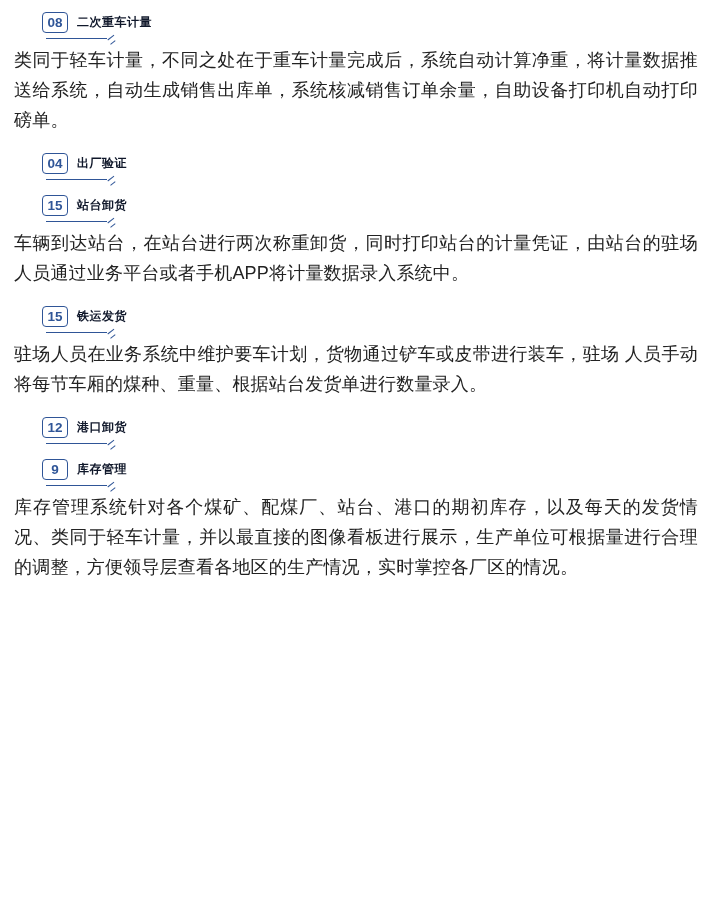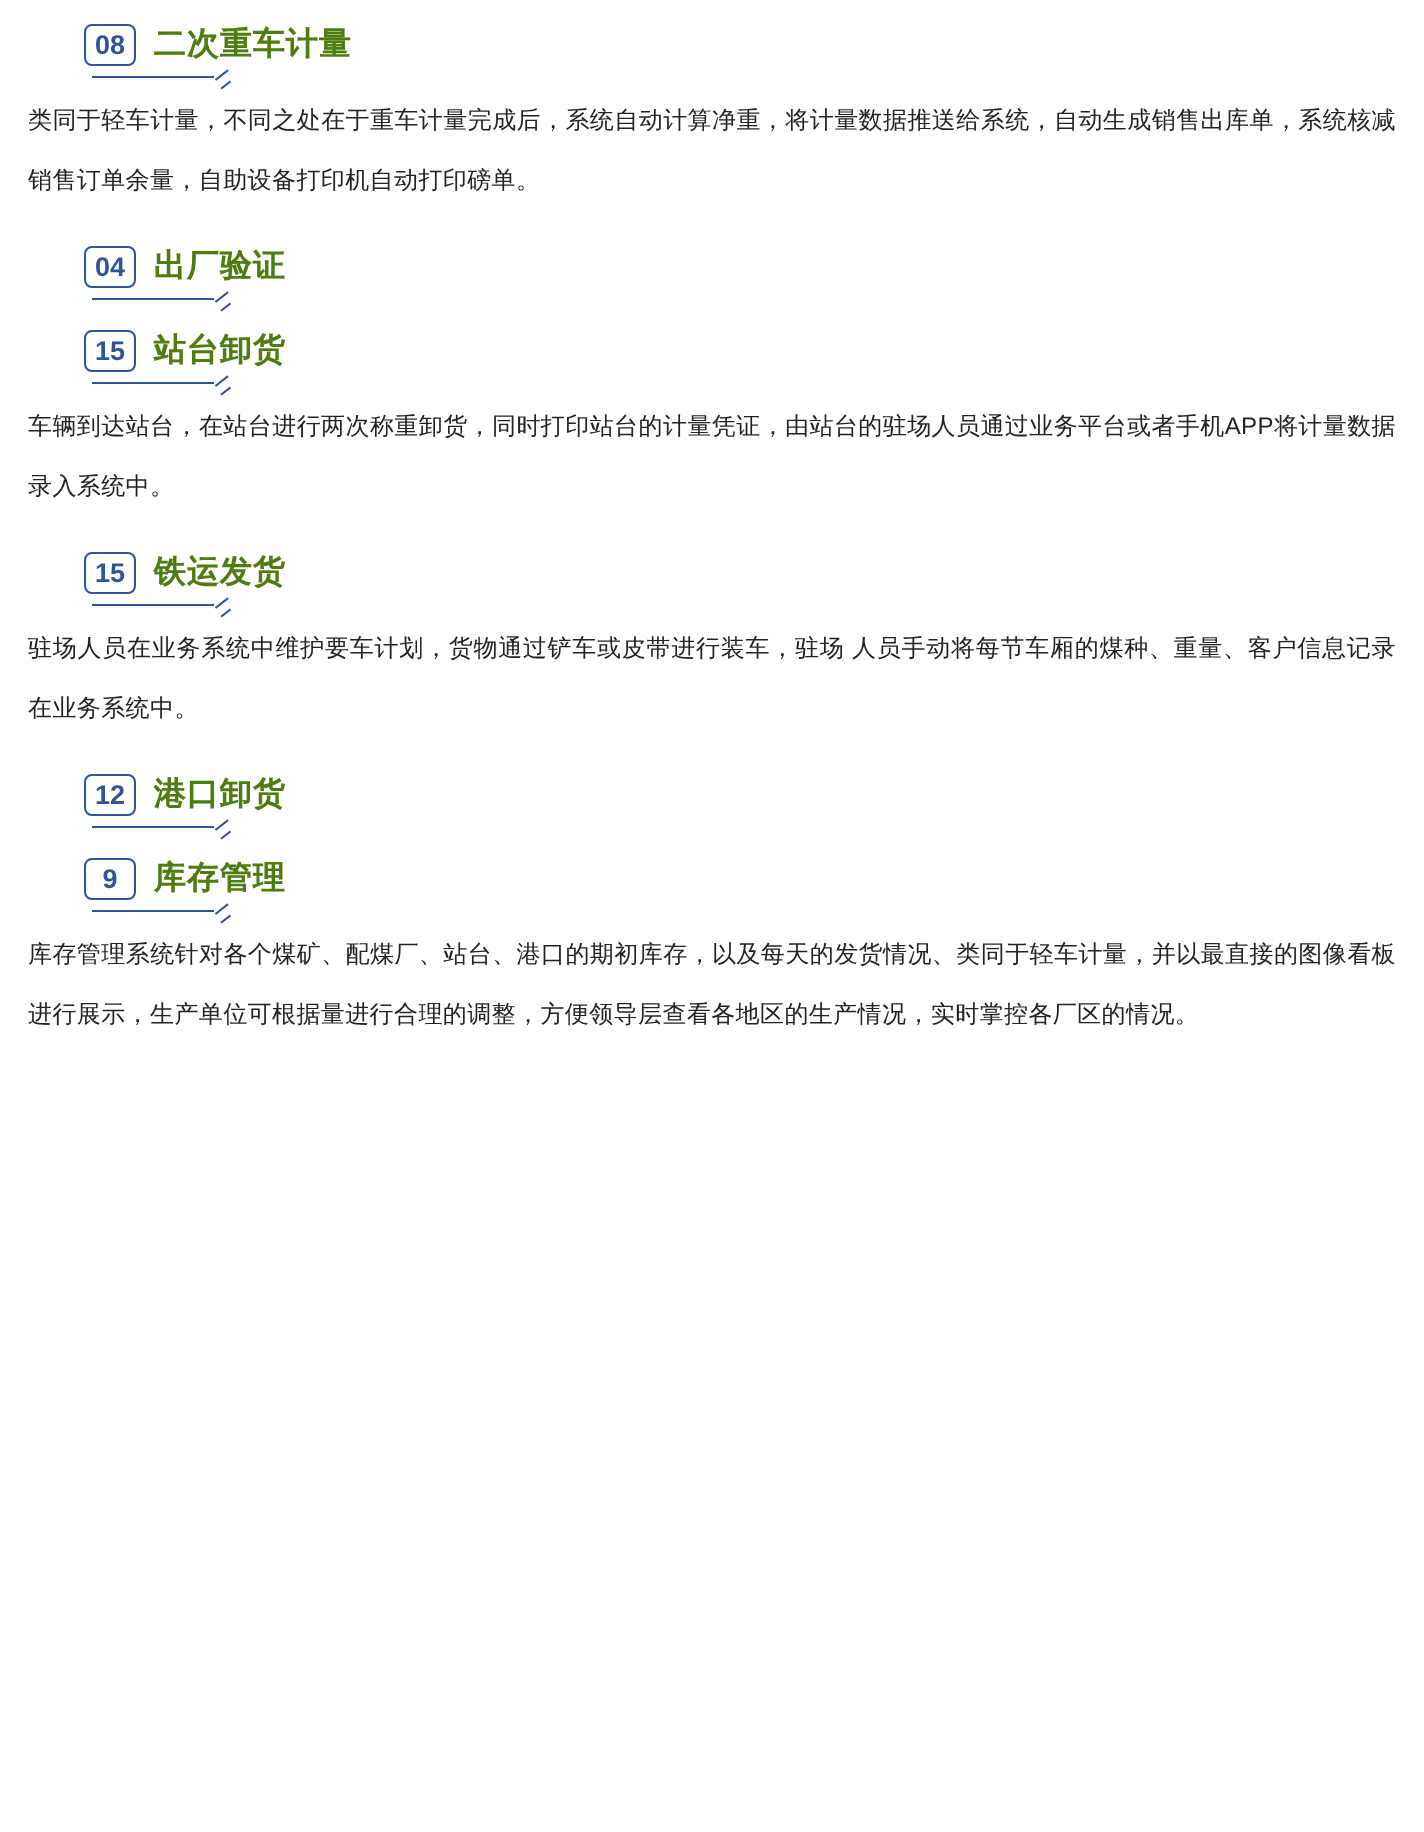"二次重车计量" .heading-title { color: #4d7c0f -> #0f172a; font-size: 16px -> 12px }
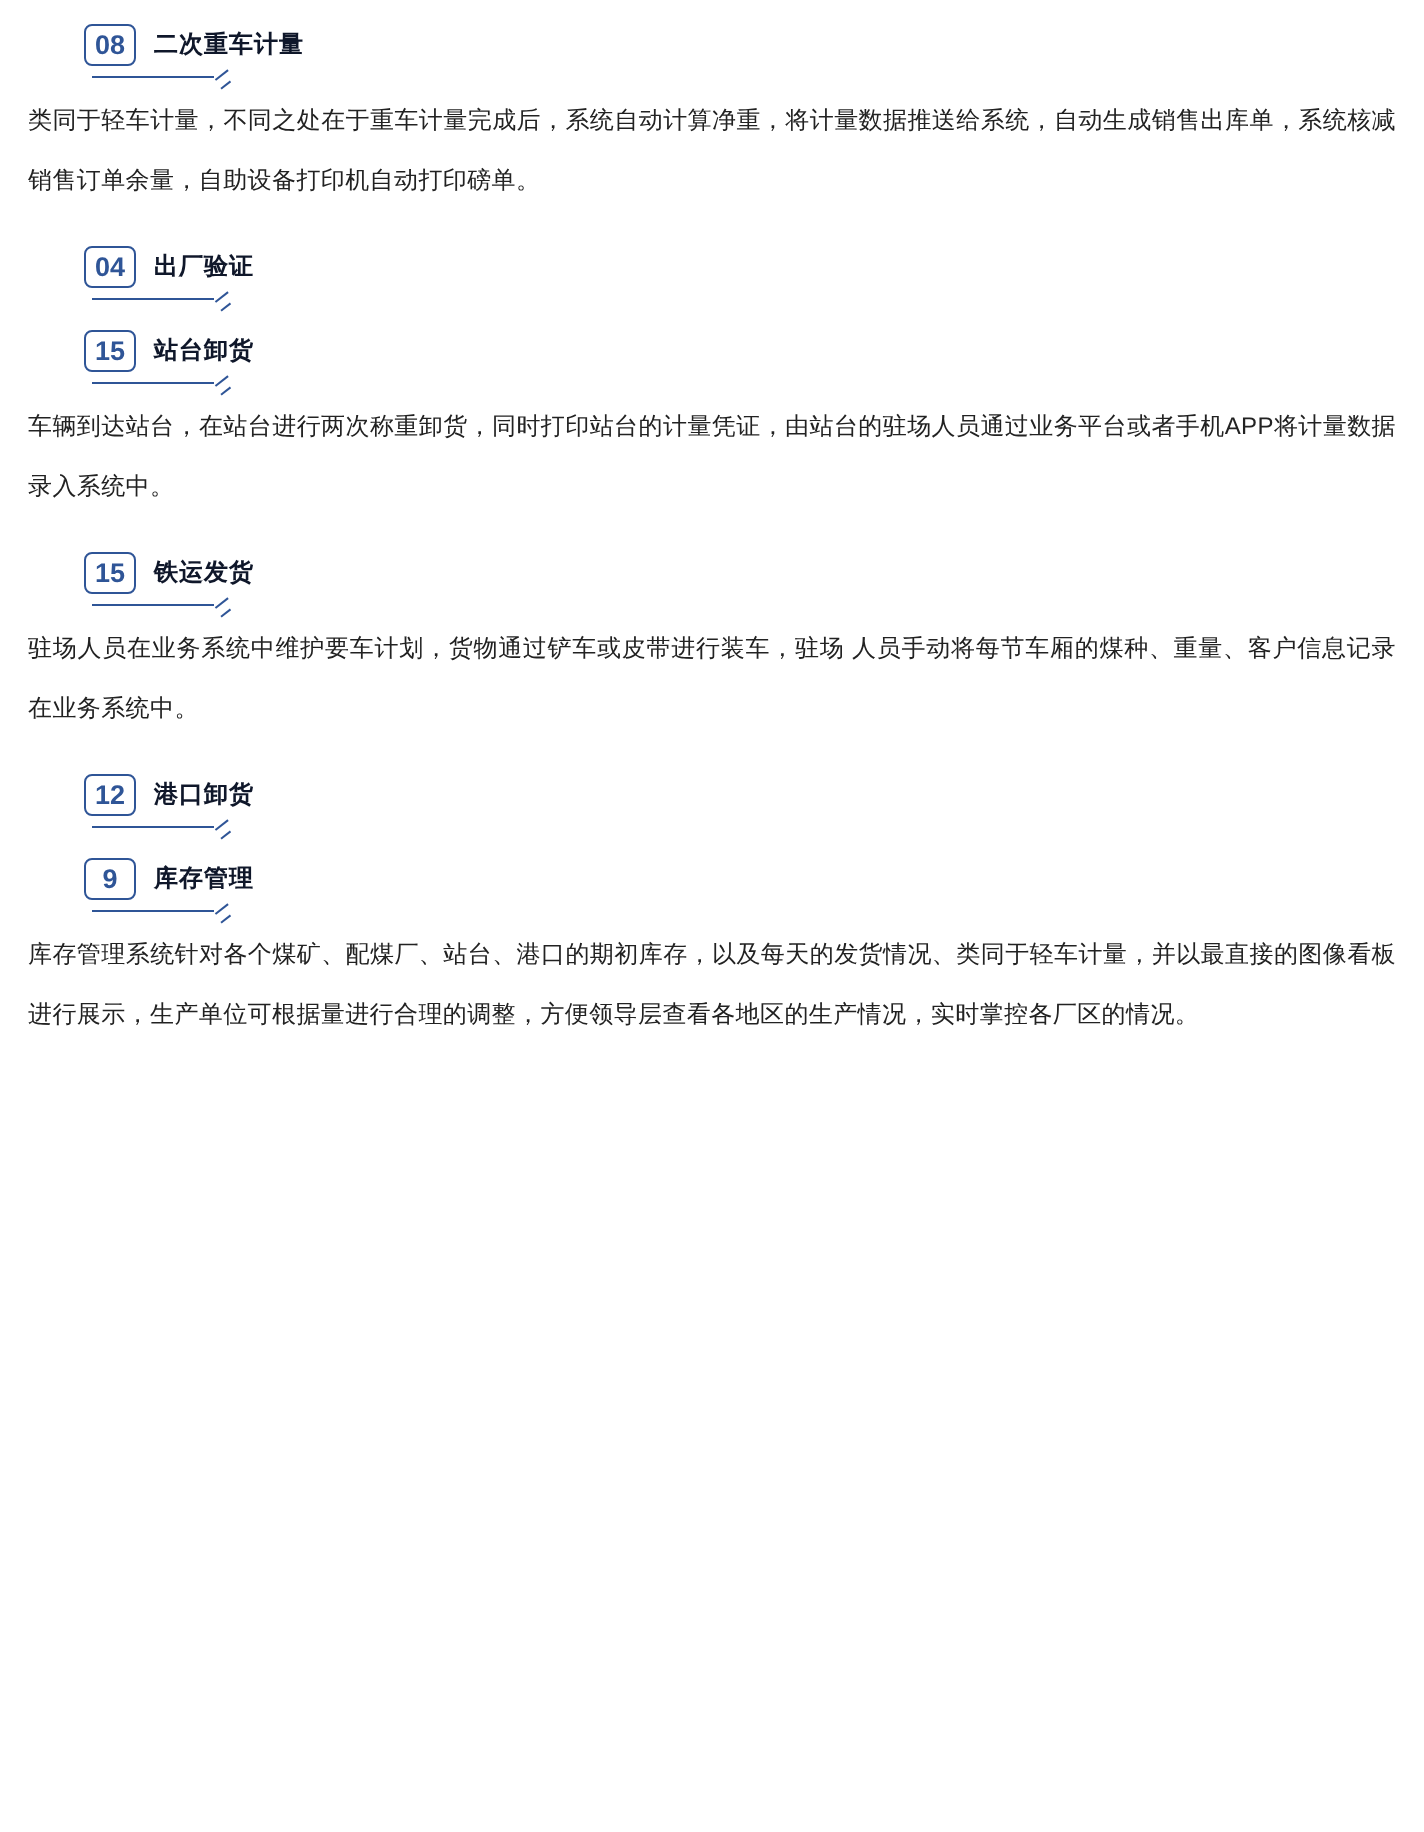"类同于轻车计量，不同之处在于重车计量完成后，系统自动计算净重，将计量数据推送给系" .para { font-size: 12px -> 18px }
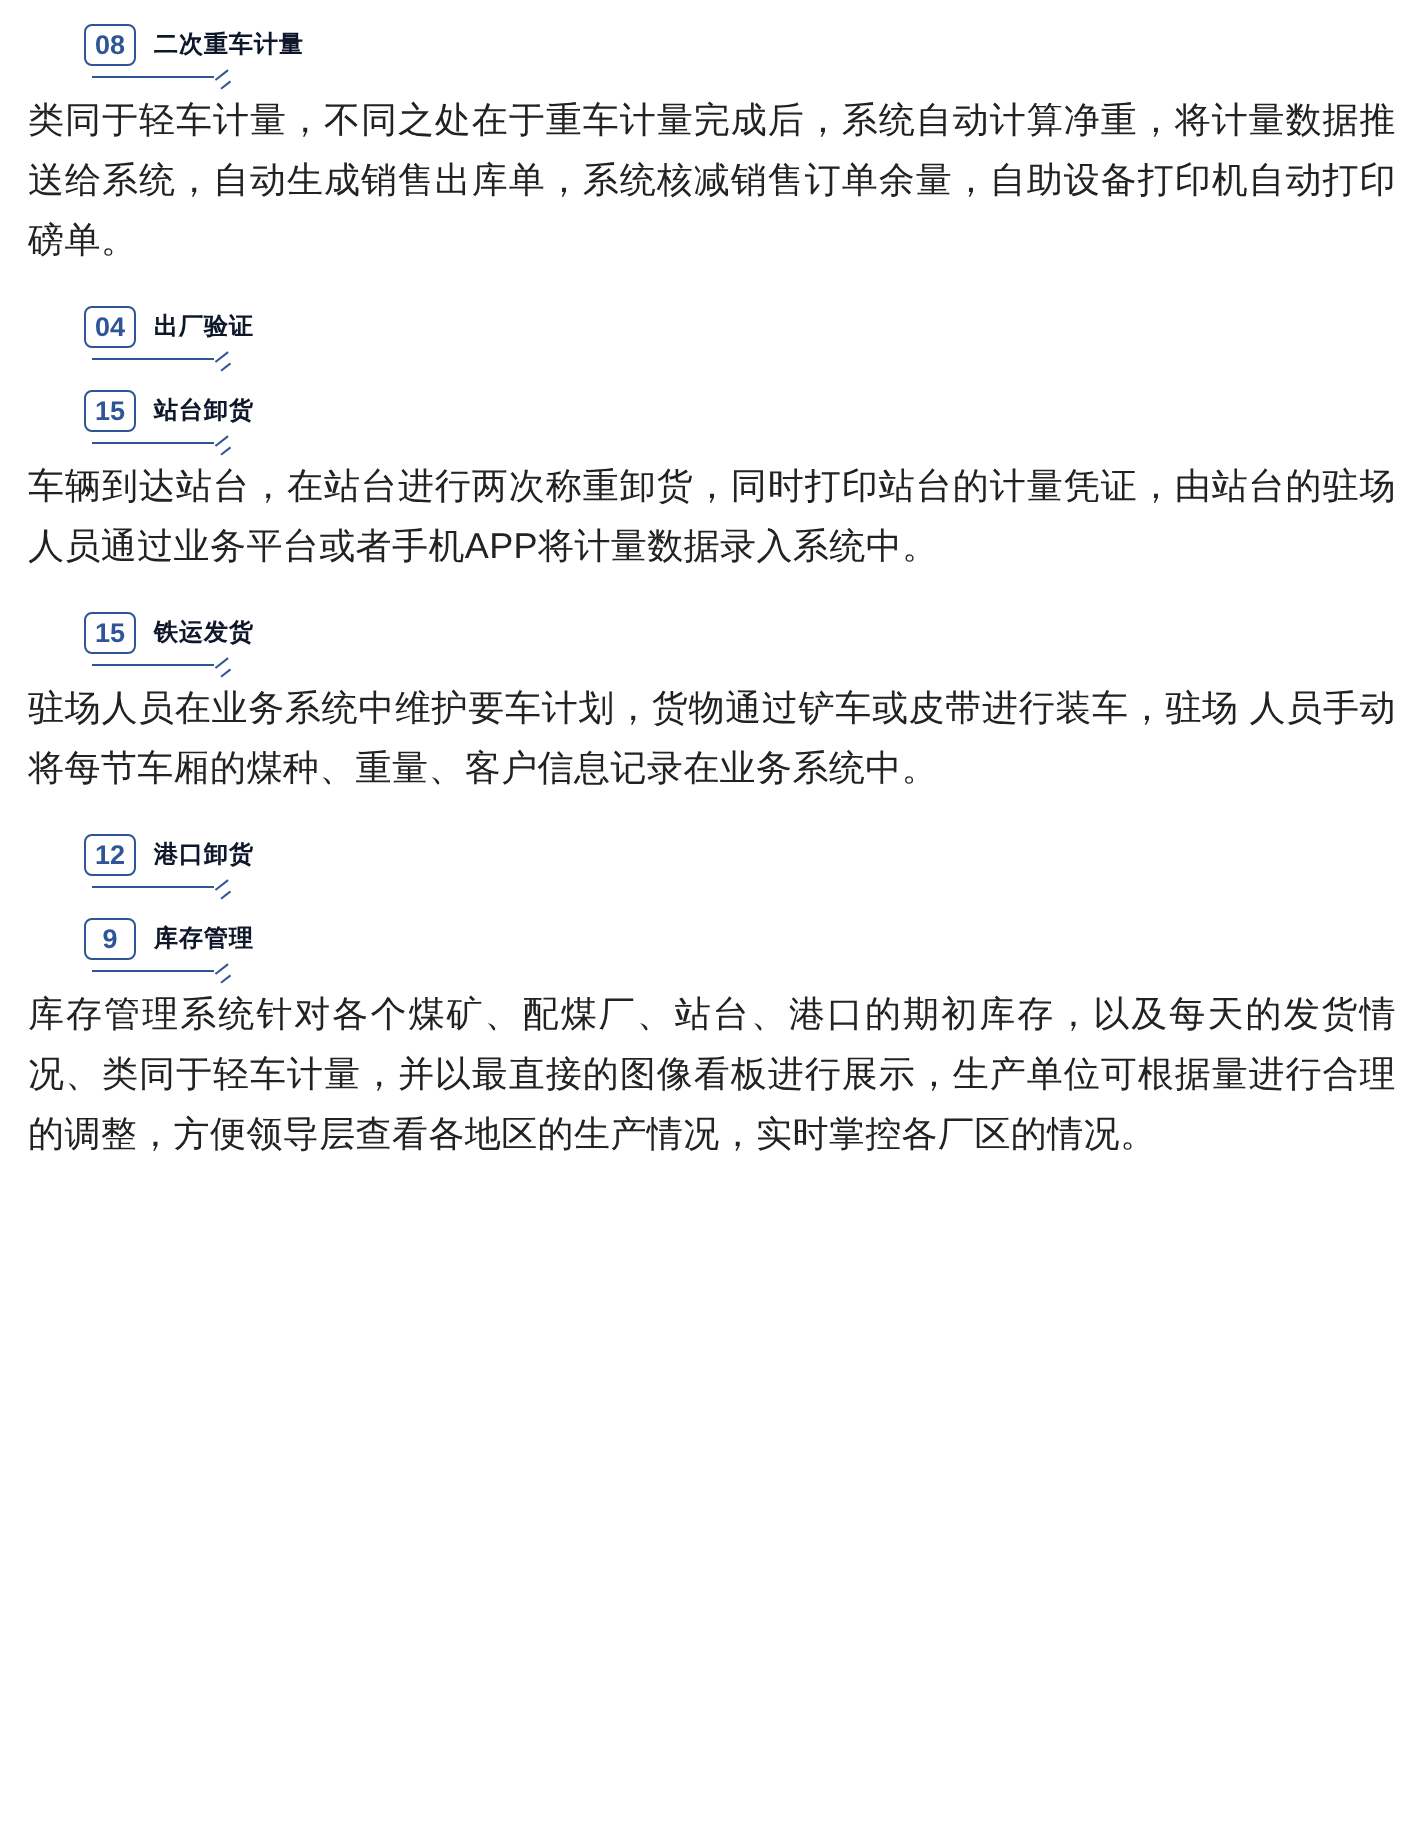"驻场人员在业务系统中维护要车计划，货物通过铲车或皮带进行装车，驻场" p.para { text: 客户信息记录在业务系统中 -> 根据站台发货单进行数量录入 }
